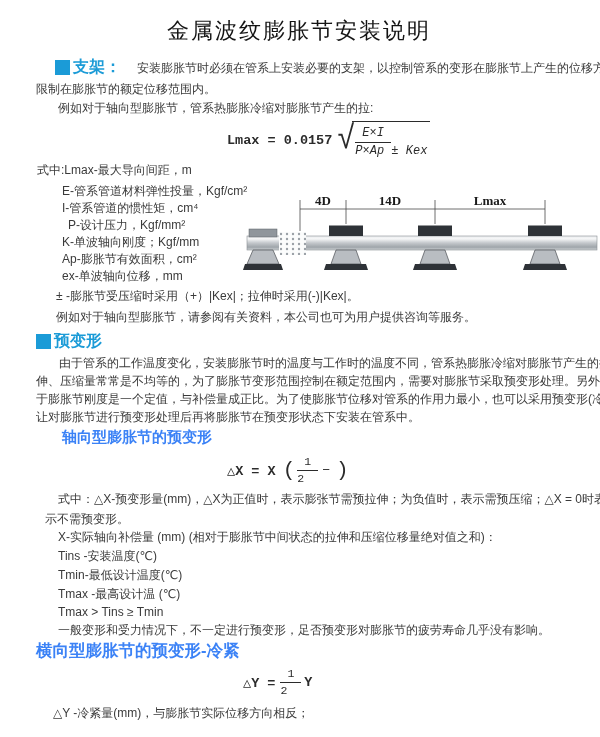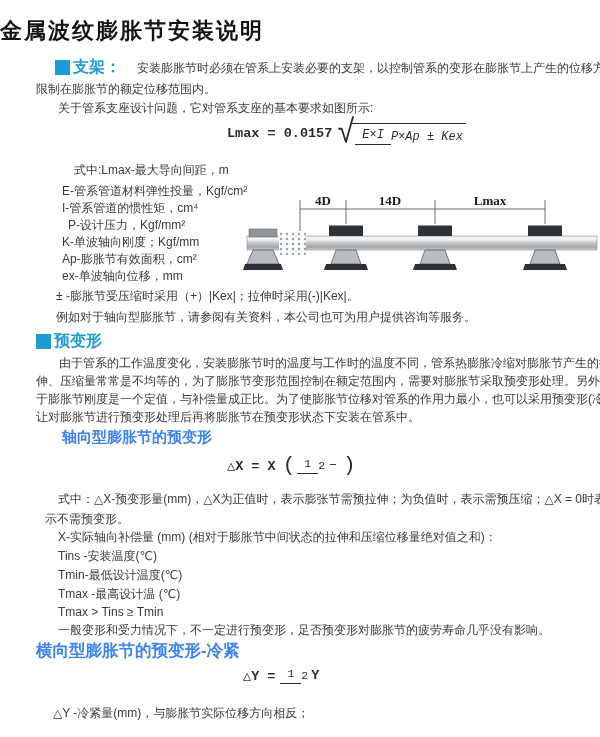"金属波纹膨胀节安装说明" .title { font-weight: bold -> normal; text-align: none -> center }
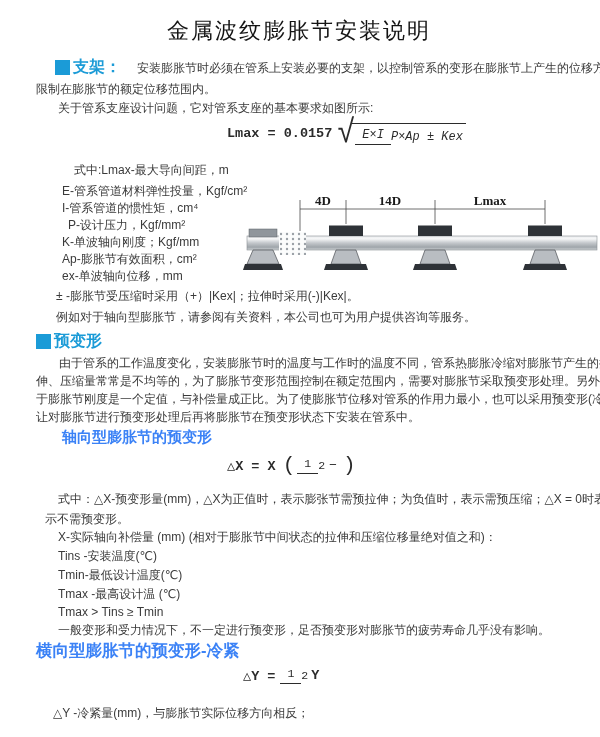"关于管系支座设计问题，它对管系支座的基本要求如图所示:" div.abs { text: 关于管系支座设计问题，它对管系支座的基本要求如图所示 -> 例如对于轴向型膨胀节，管系热膨胀冷缩对膨胀节产生的拉 }
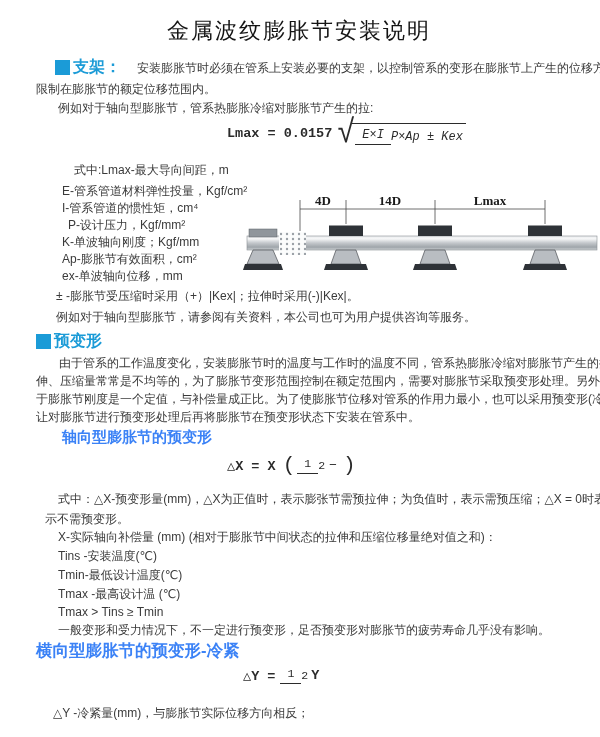"E×I" .frac { align-items: flex-end -> flex-start; flex-direction: row -> column }
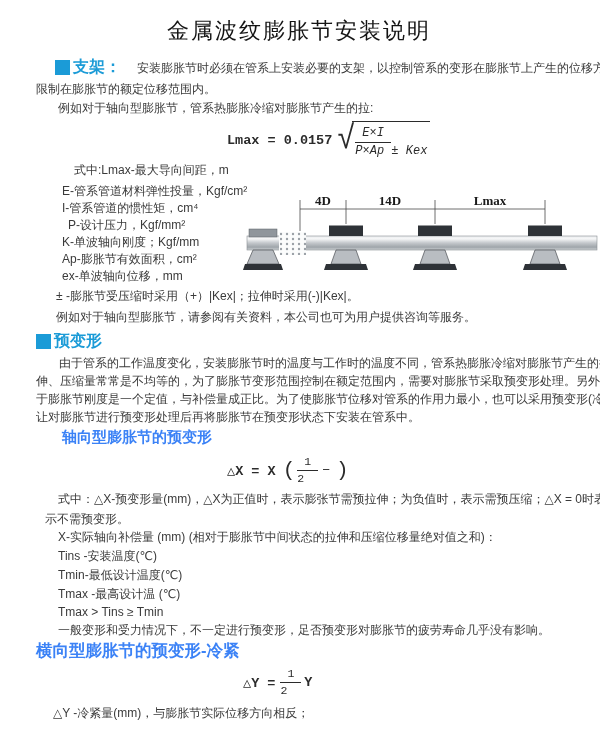"式中:Lmax-最大导向间距，m" div.abs { margin-left: 37px -> none }
